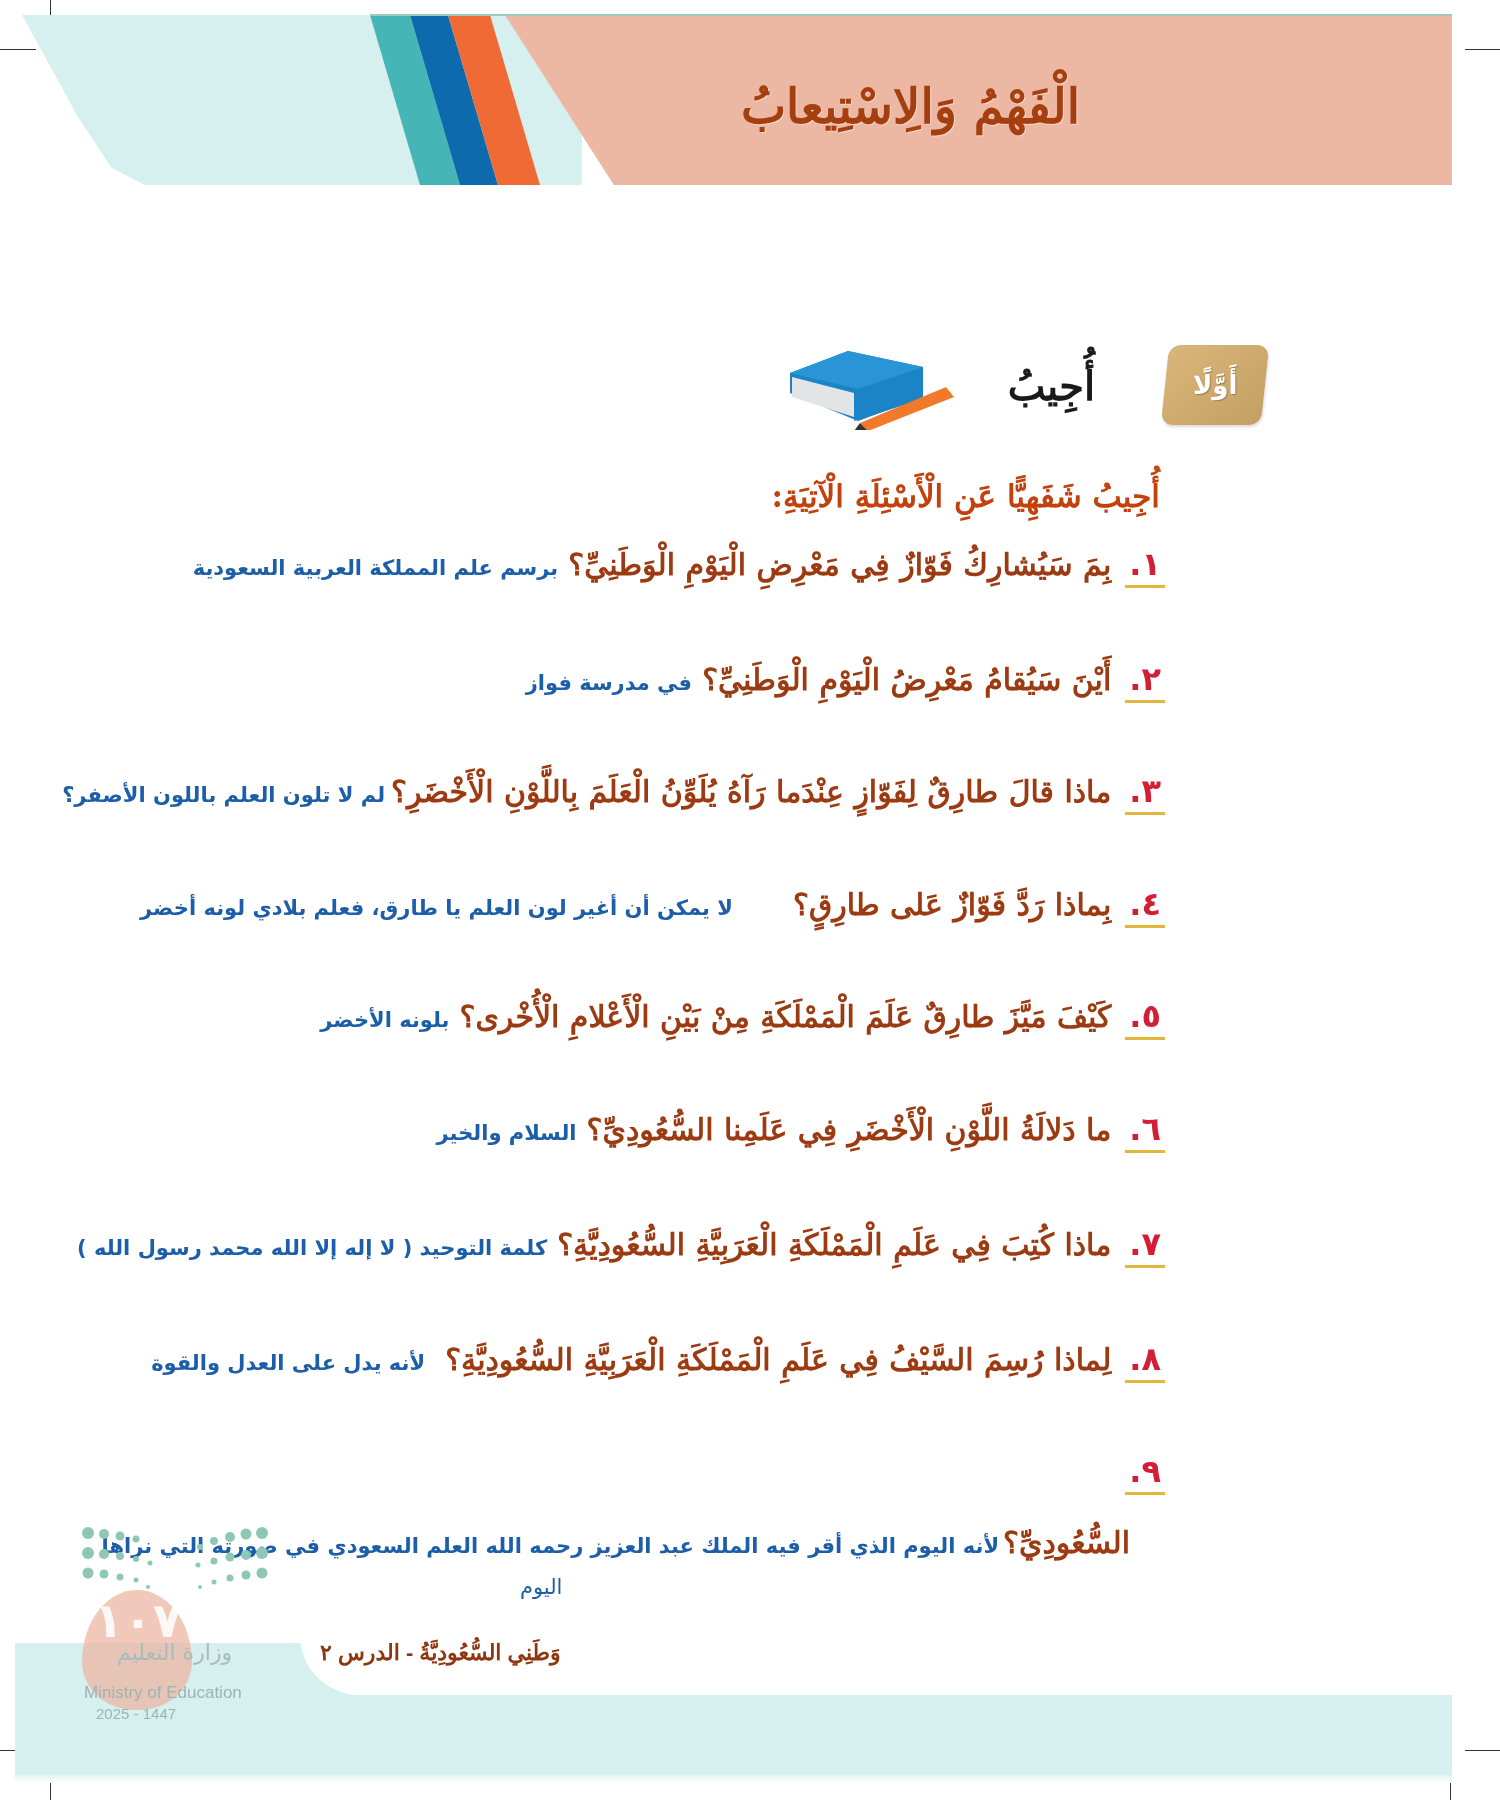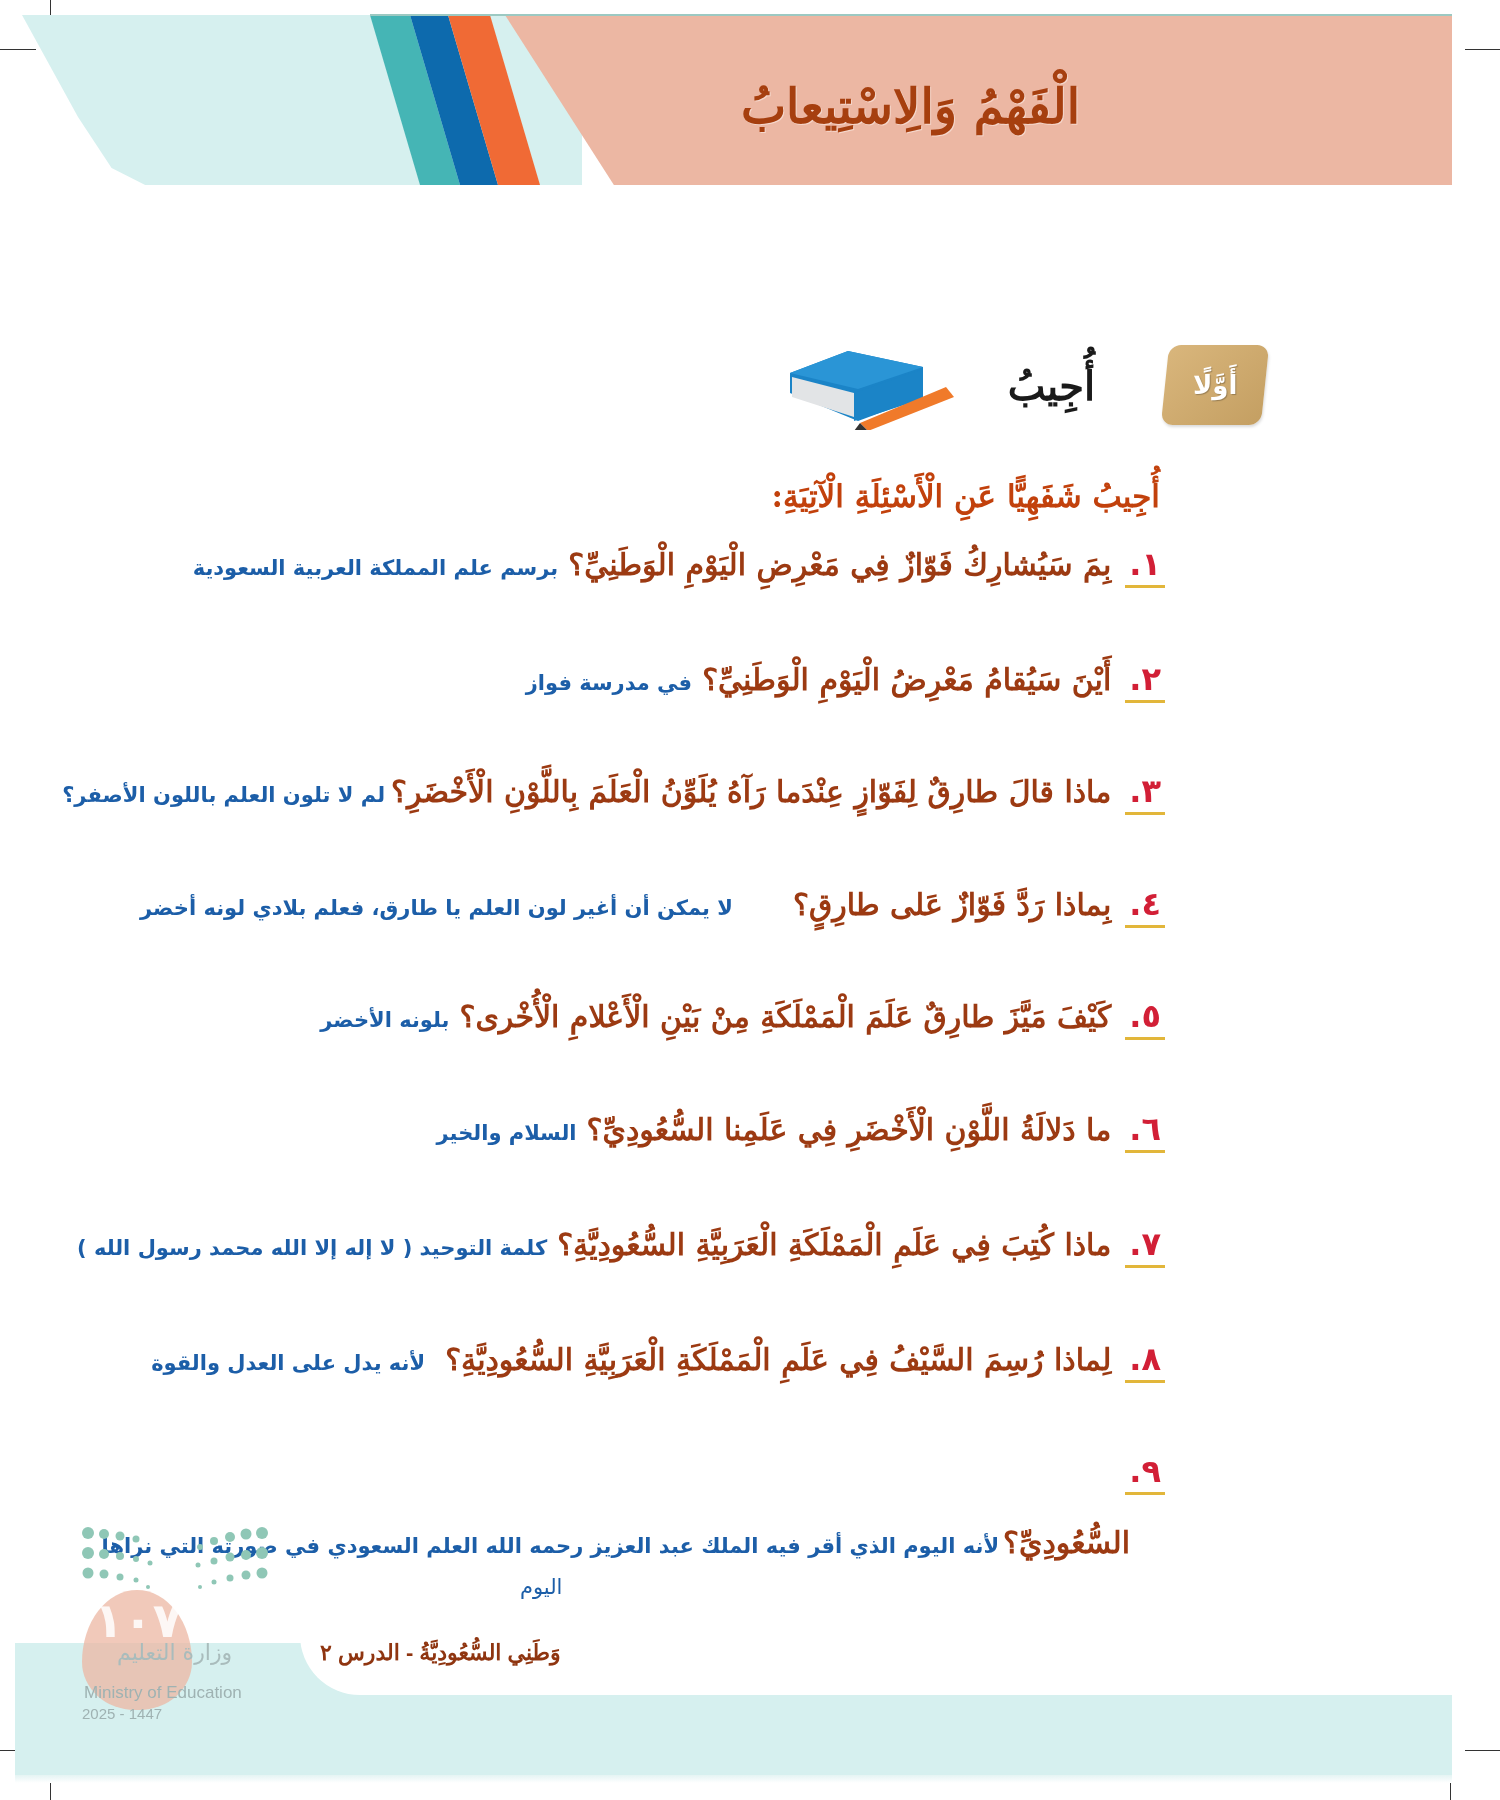"2025 - 1447" .moe-year { left: 82px -> 96px }
